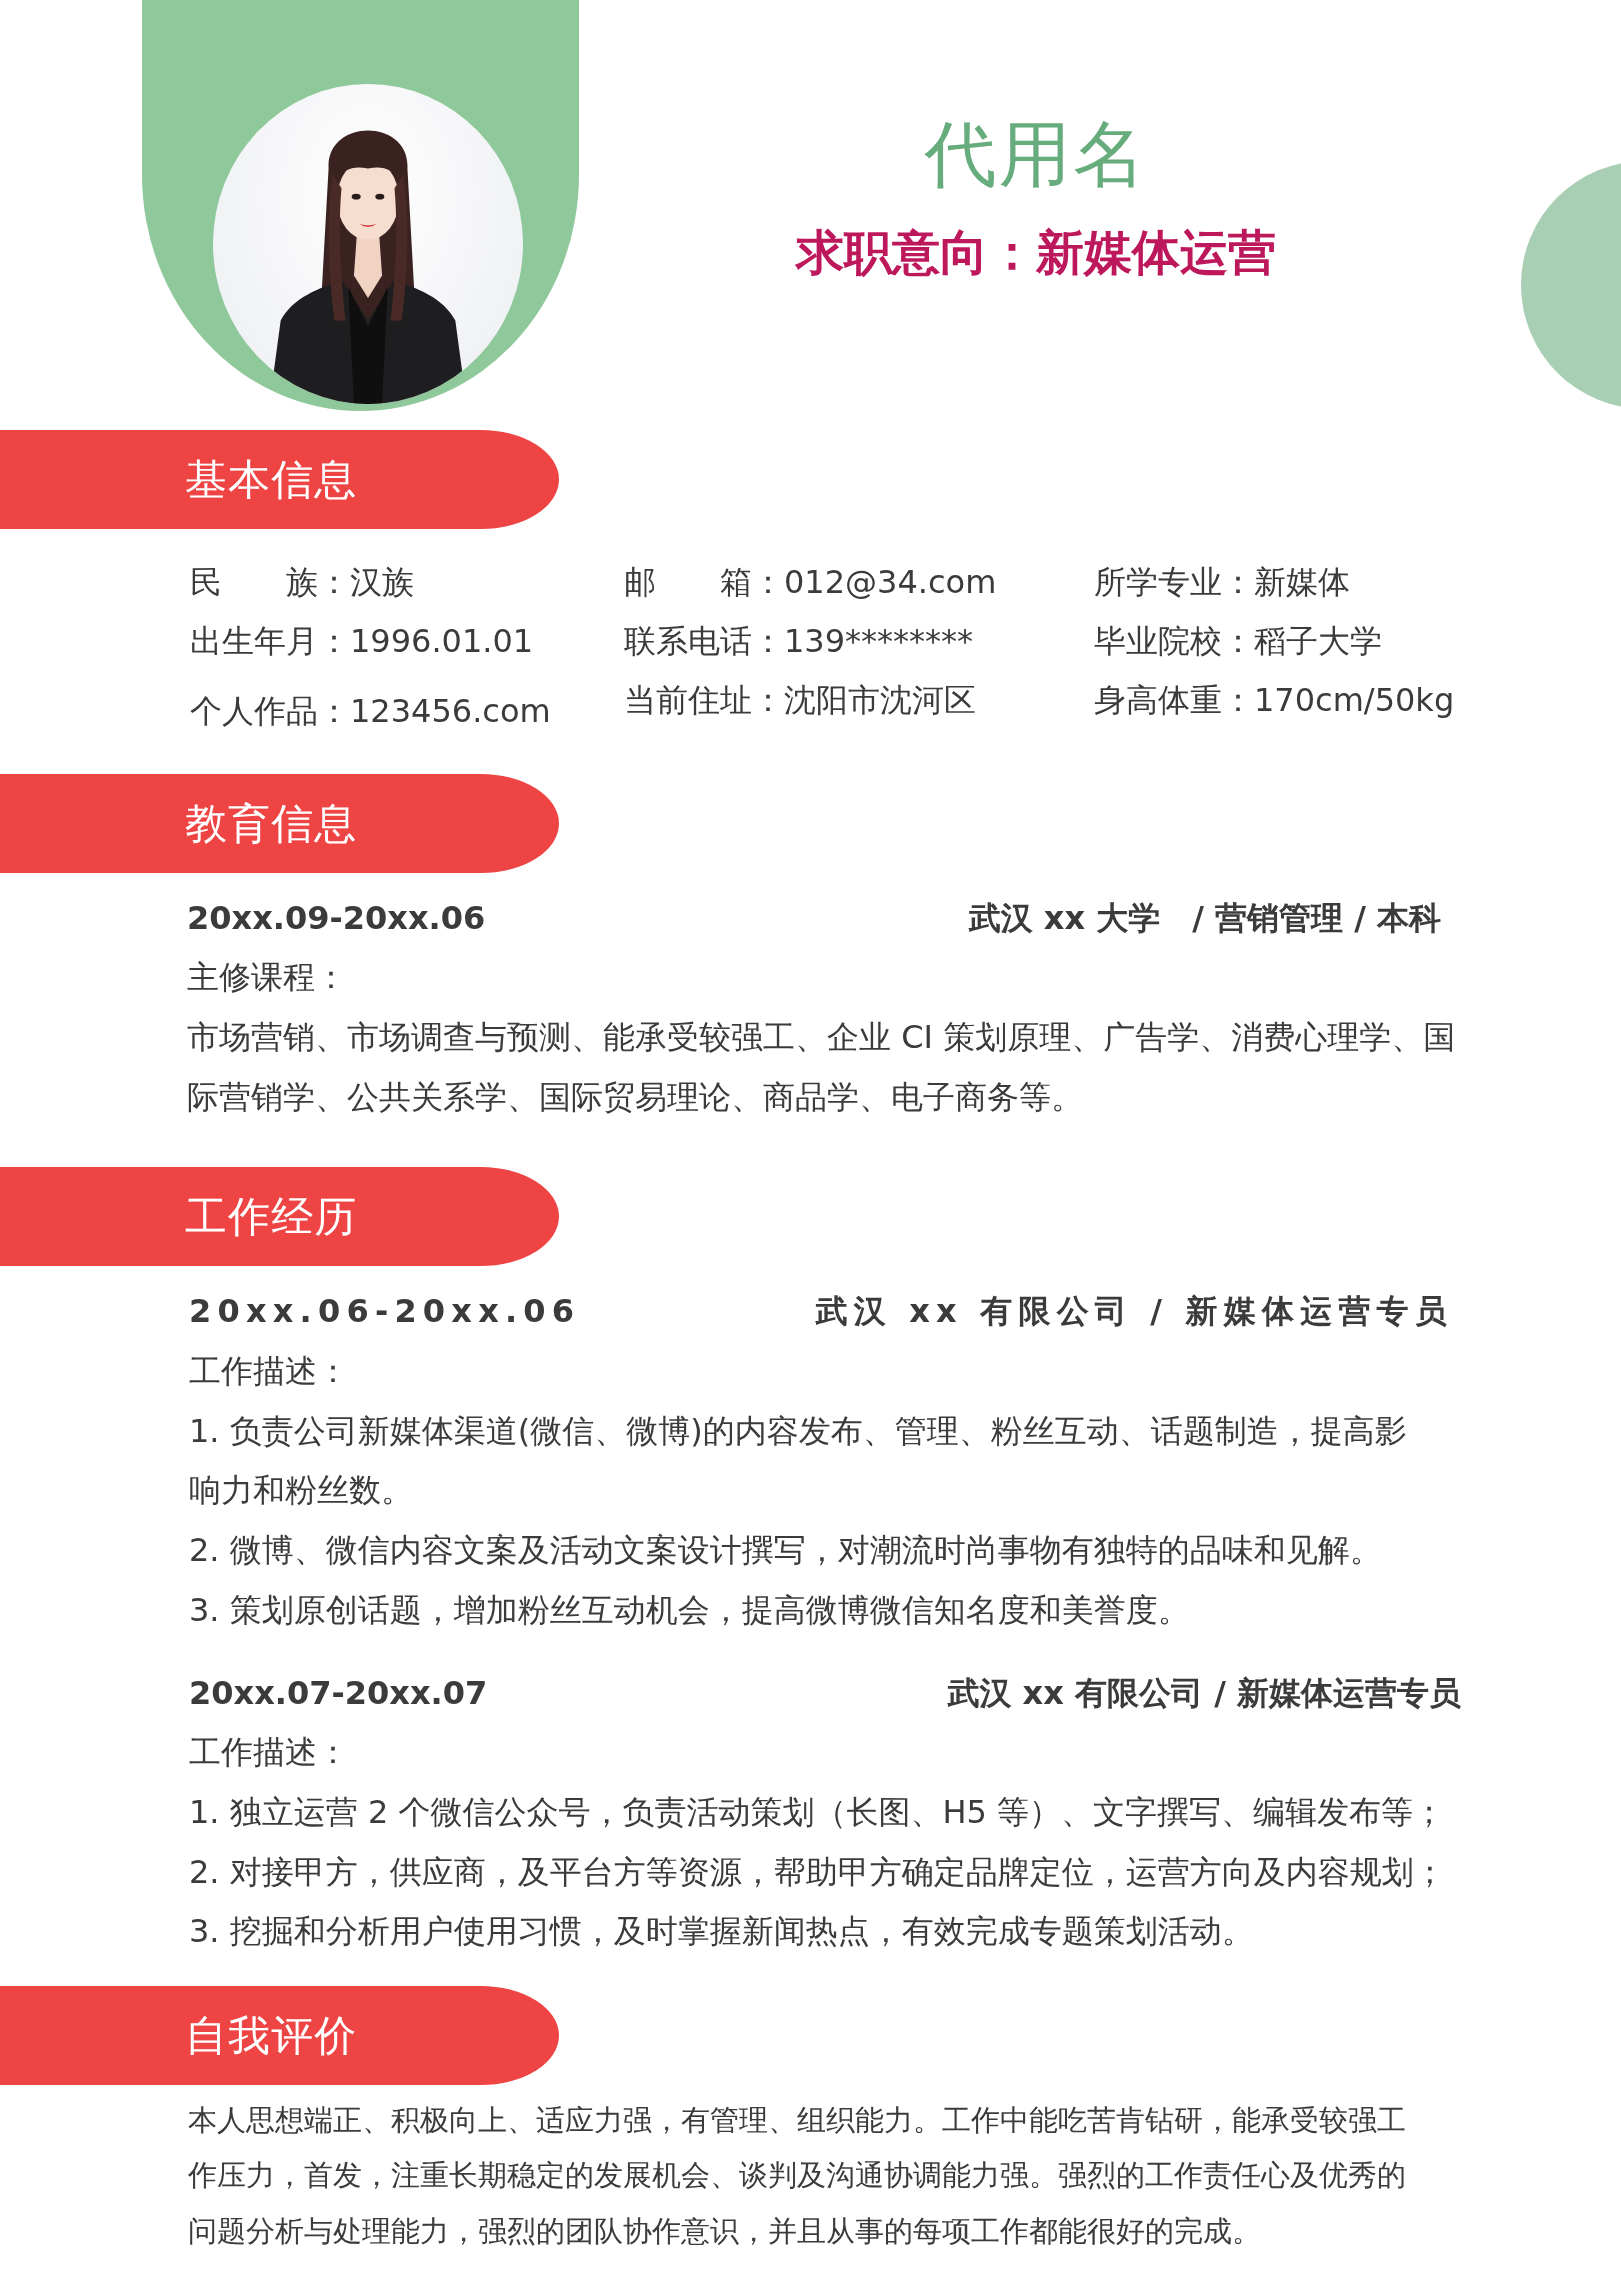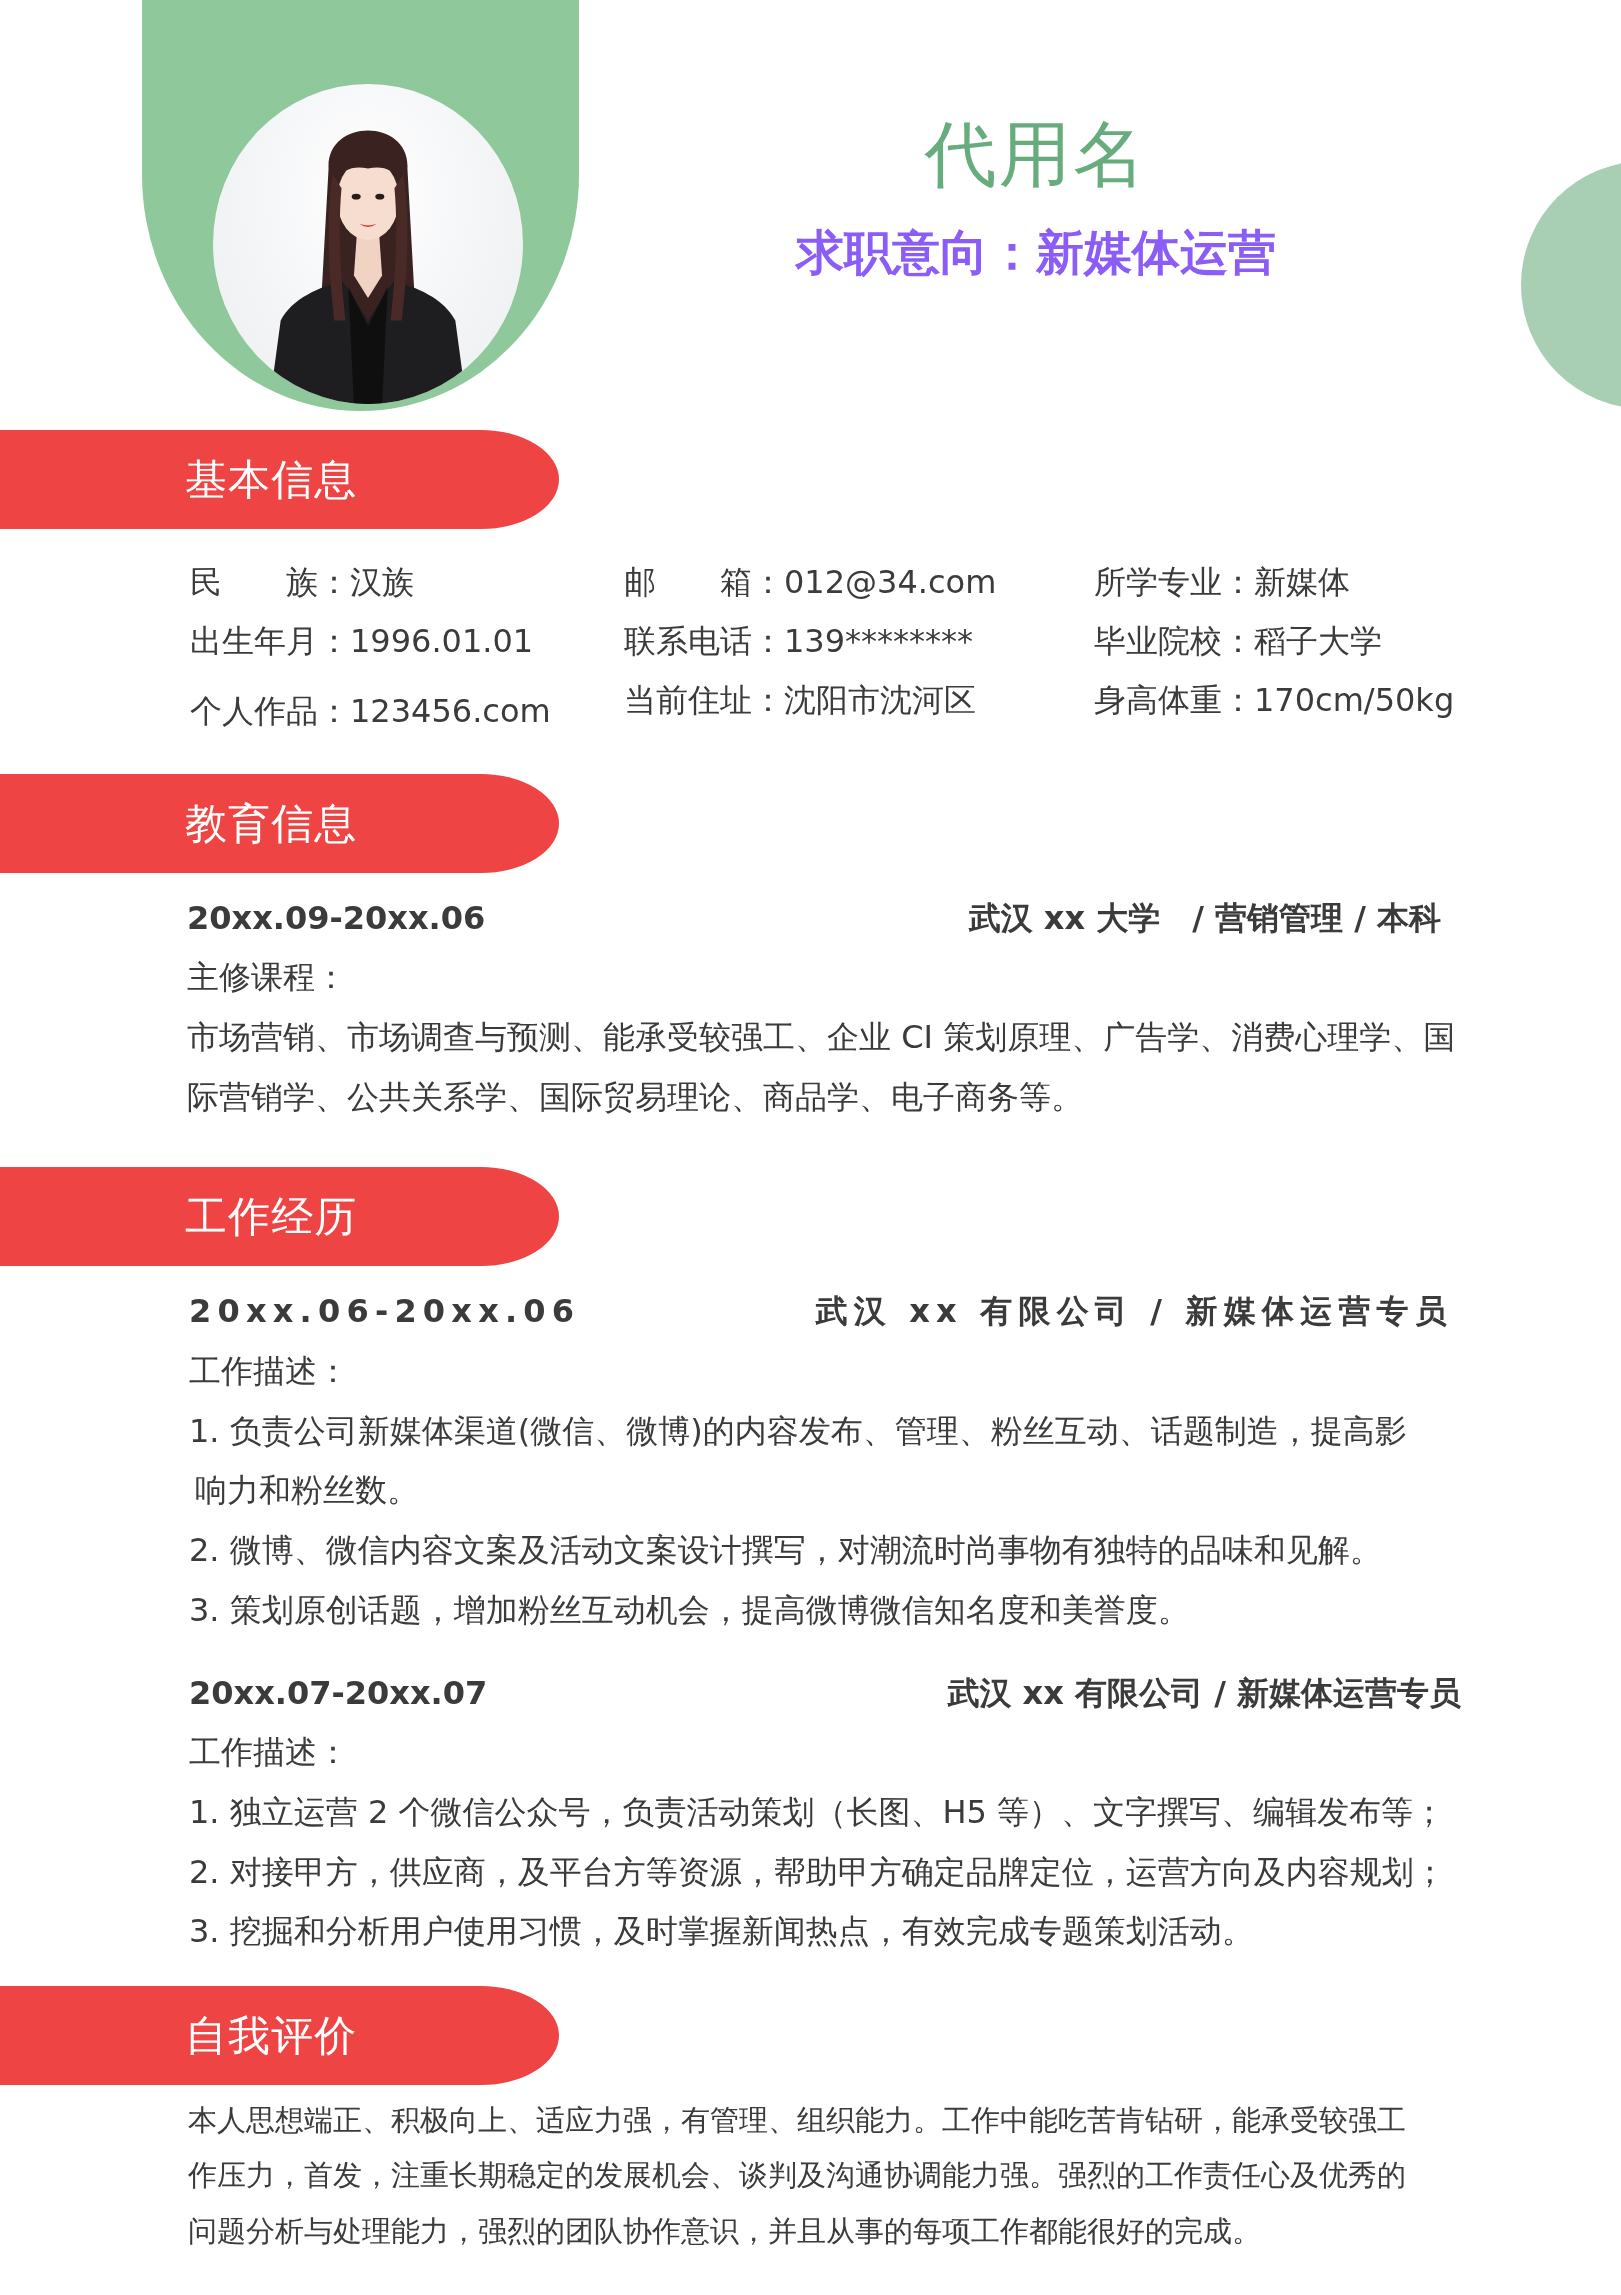"求职意向：新媒体运营" .intent { color: #8b5cf6 -> #be185d }
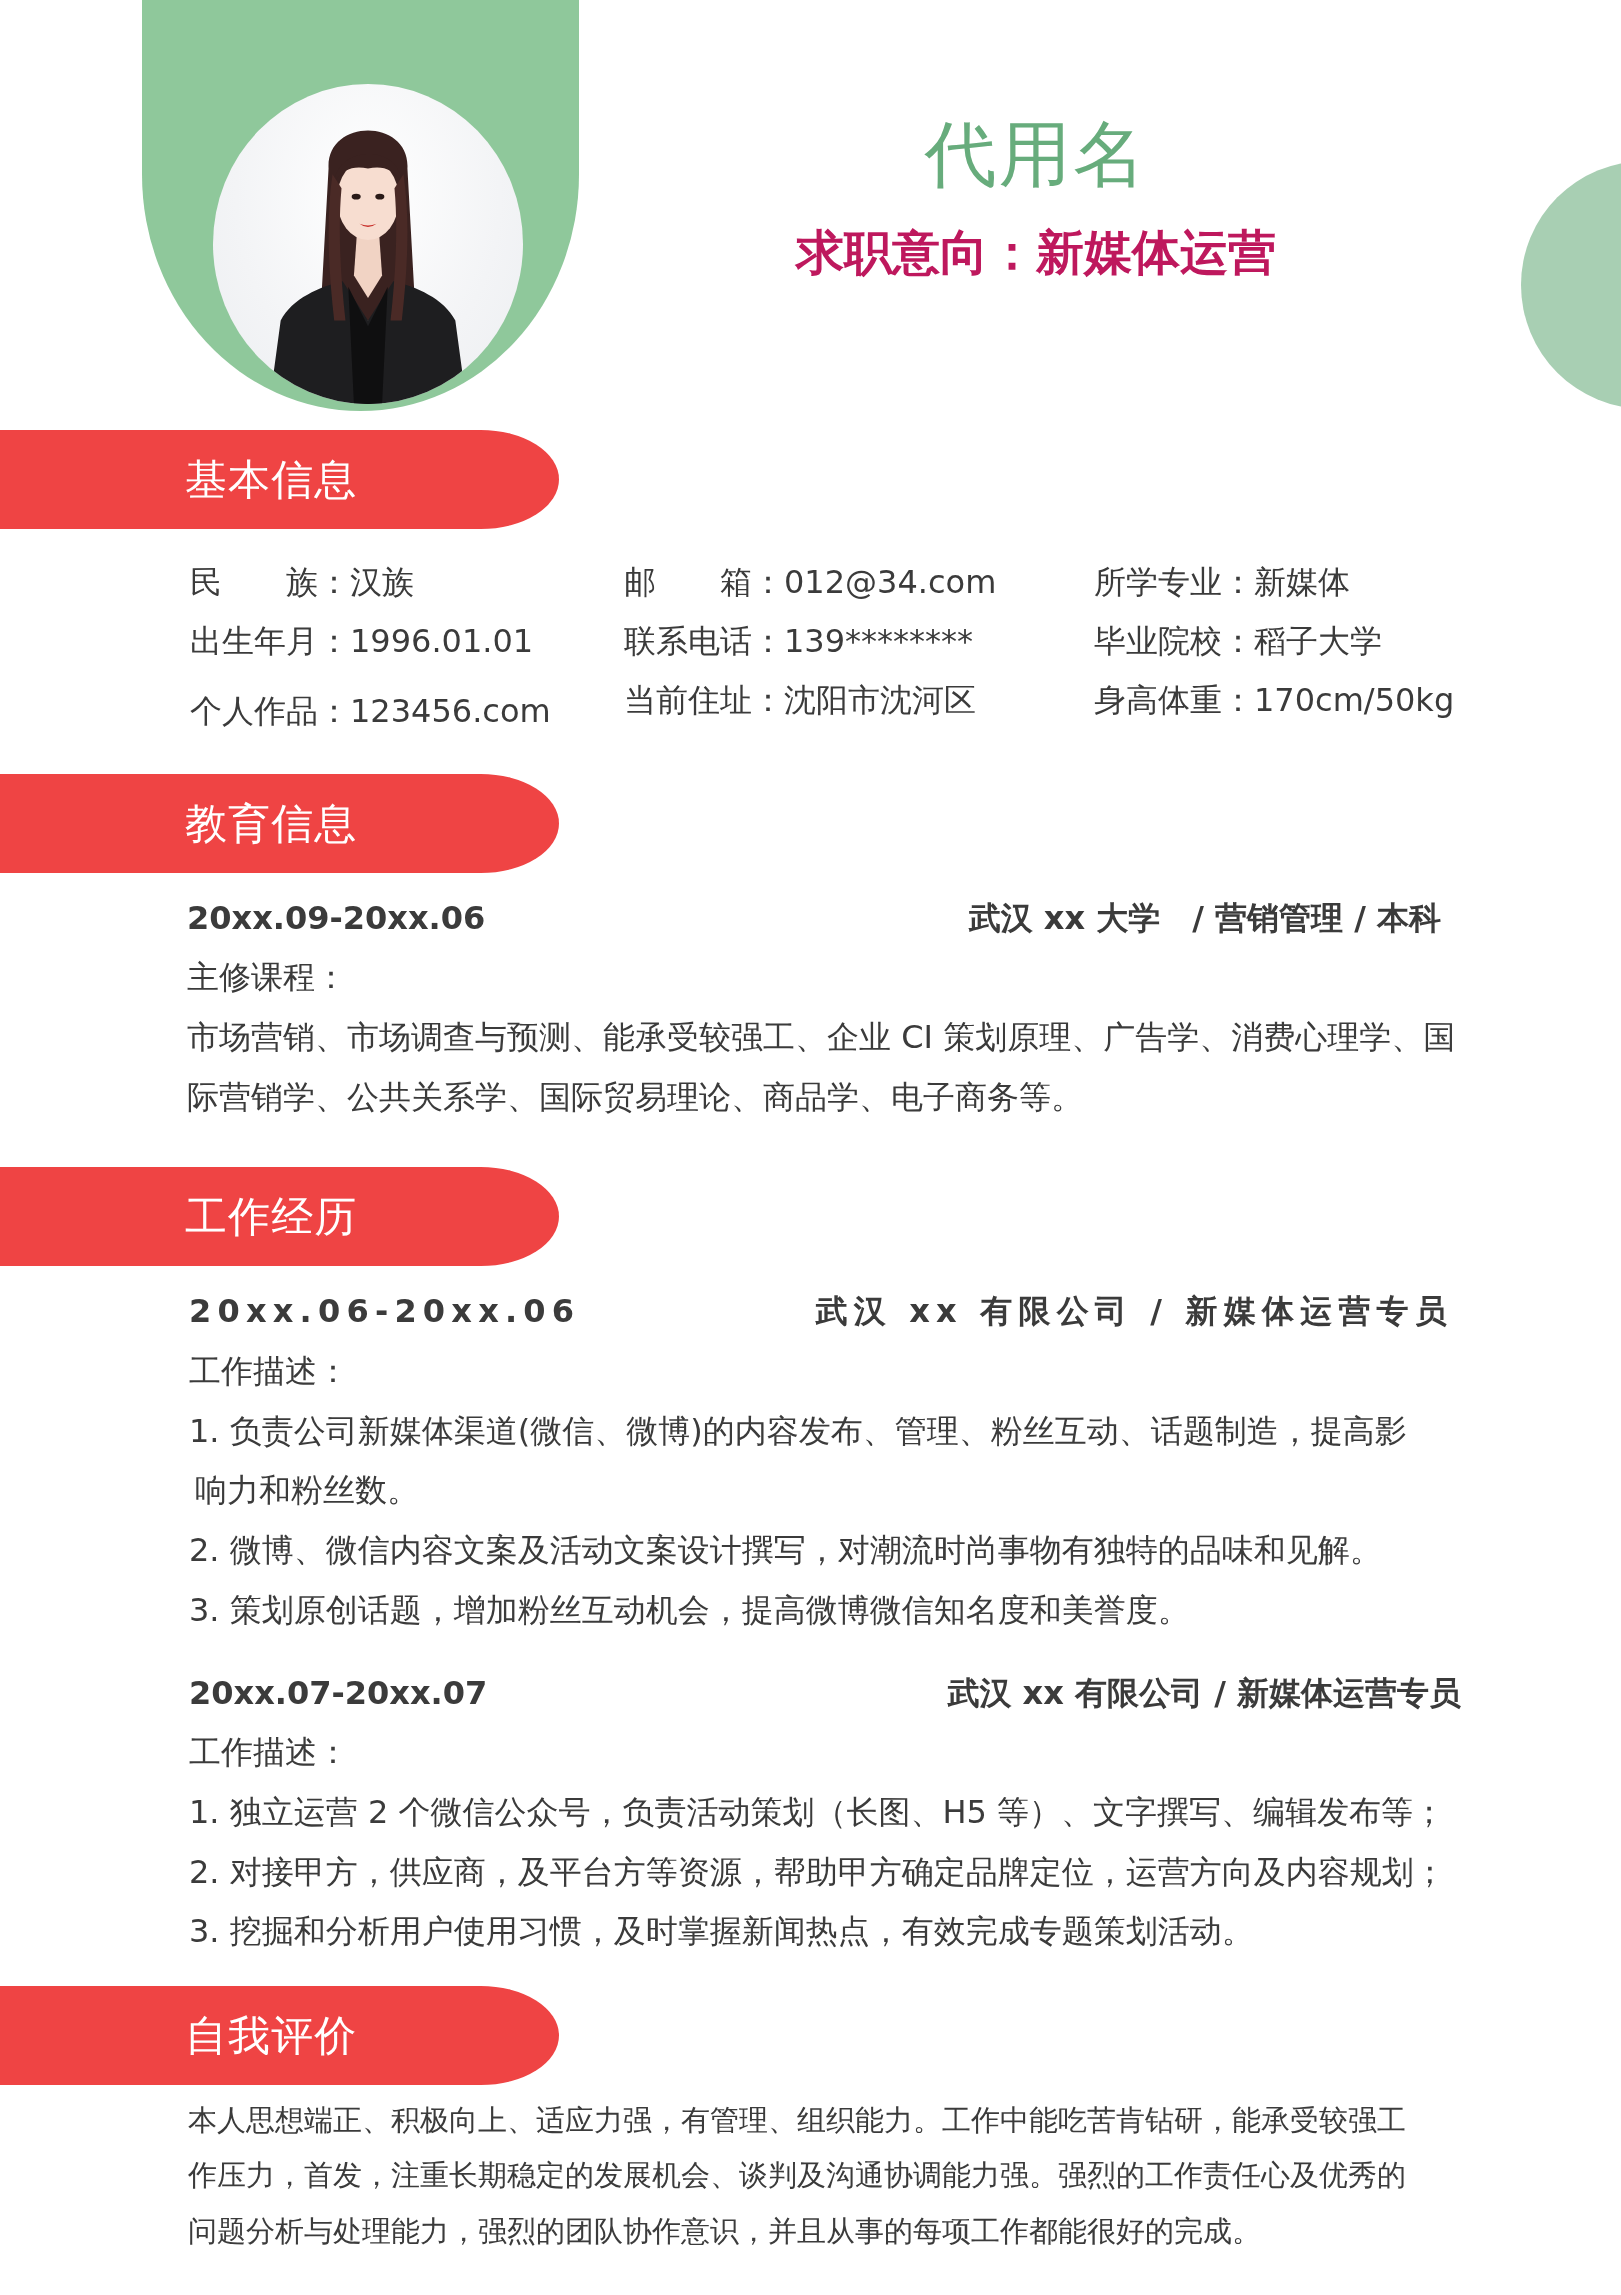"响力和粉丝数。" div.abs { left: 195px -> 189px }
